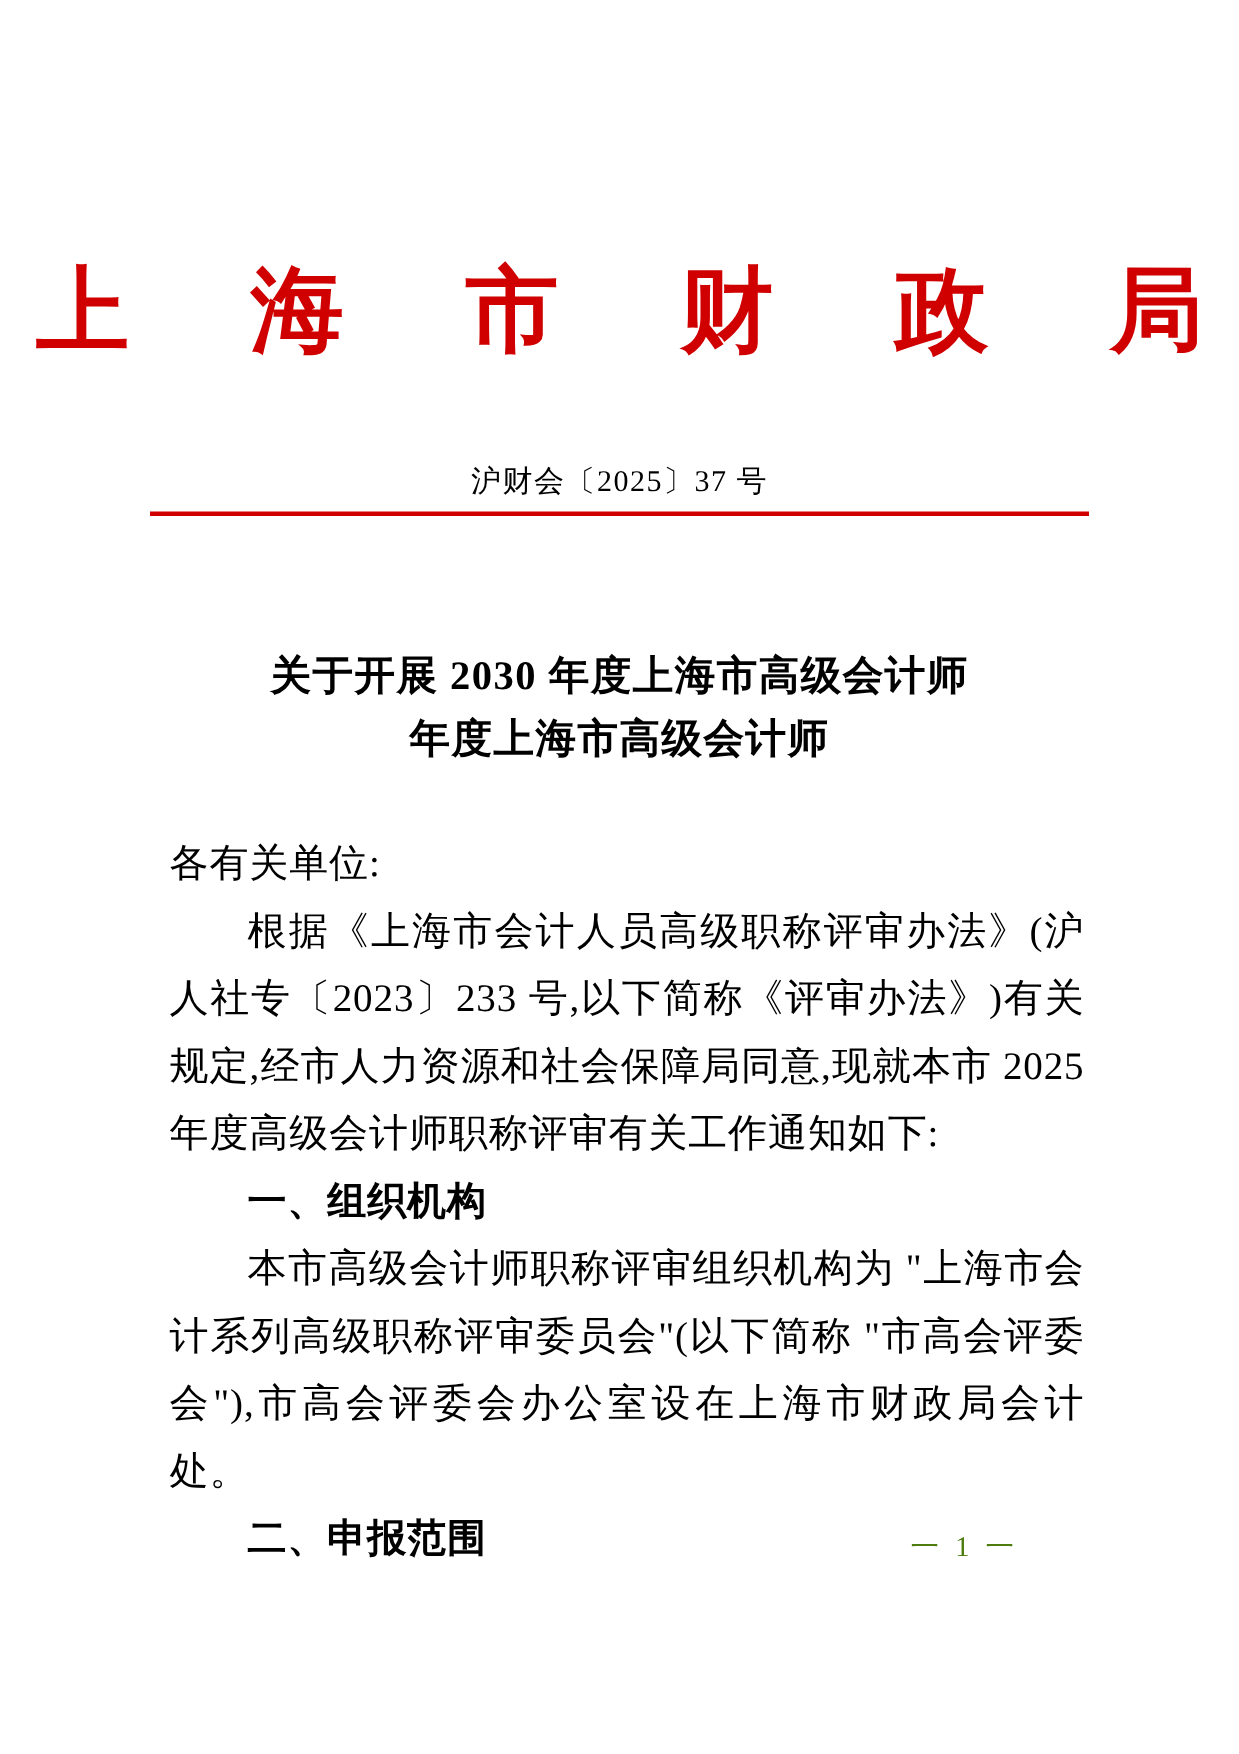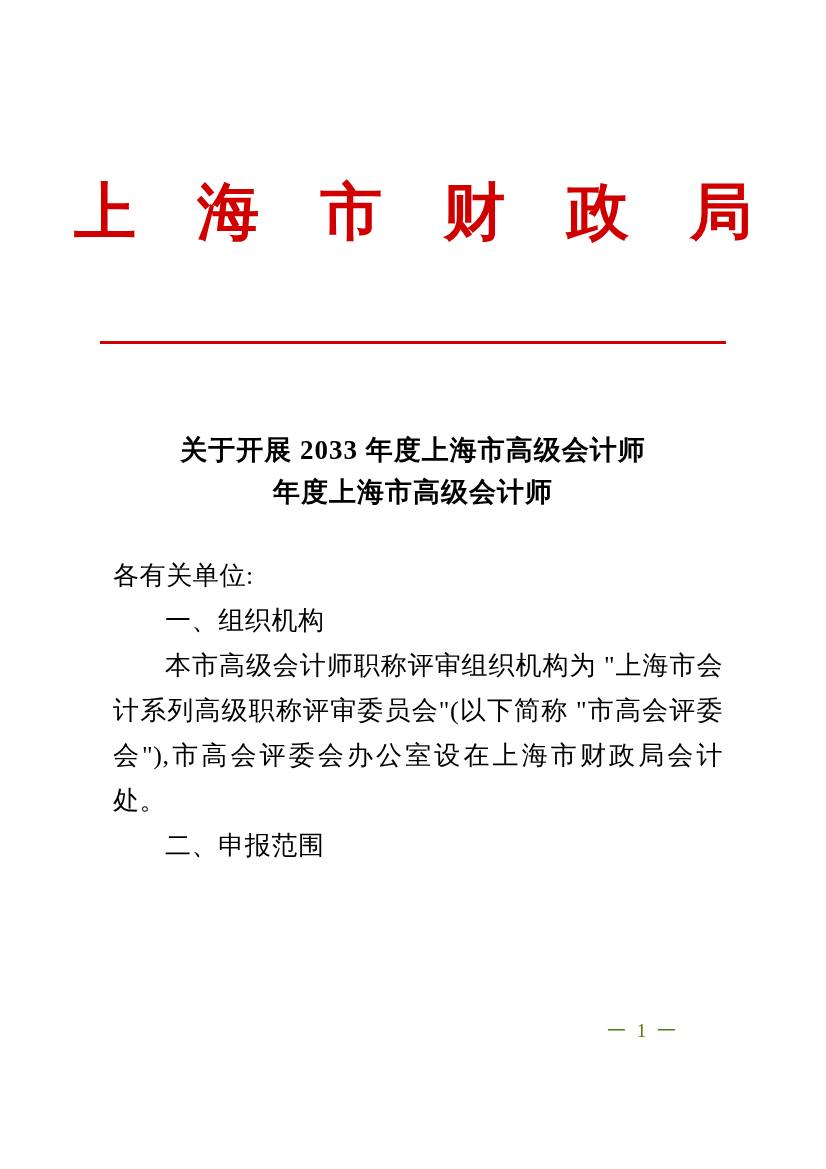"上 海 市 财 政" .masthead { font-family: Liberation Sans, sans-serif -> Liberation Mono, monospace }
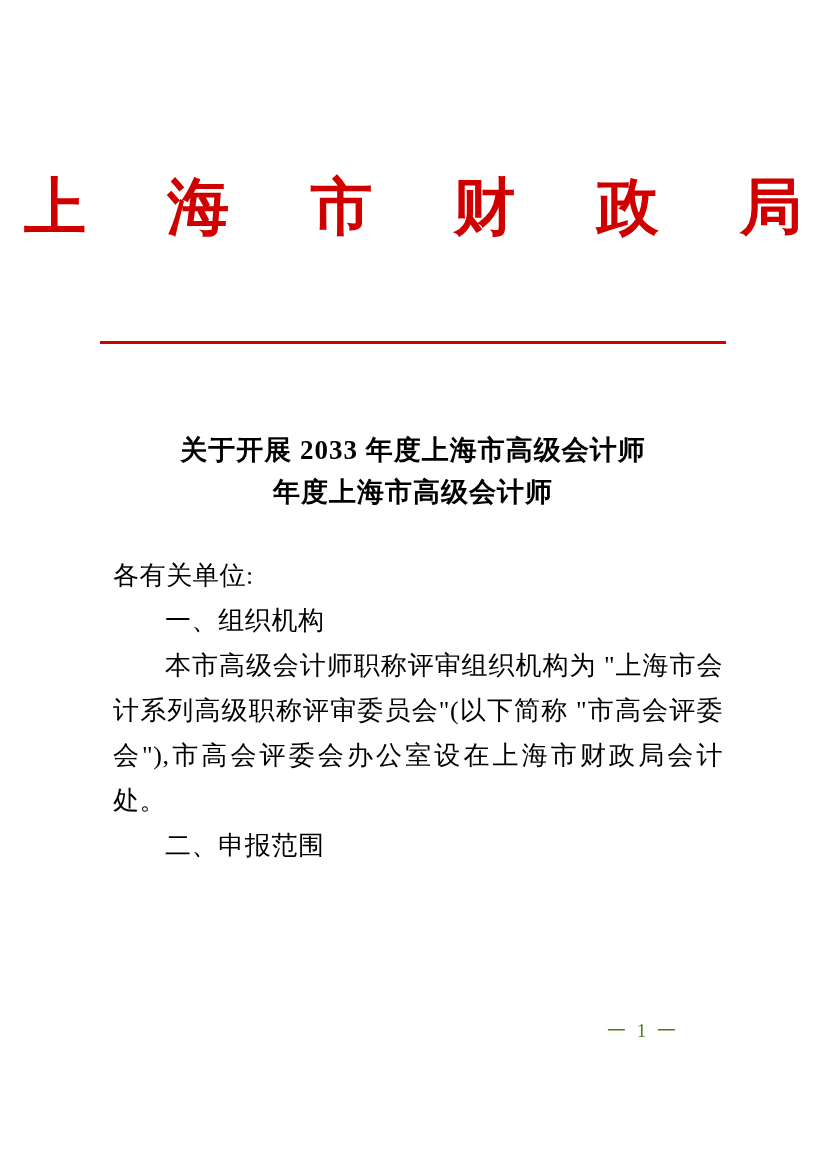"沪财会〔2025〕37 号" div.doc-number { html: none -> <div>沪财会〔2025〕37 号</div> }
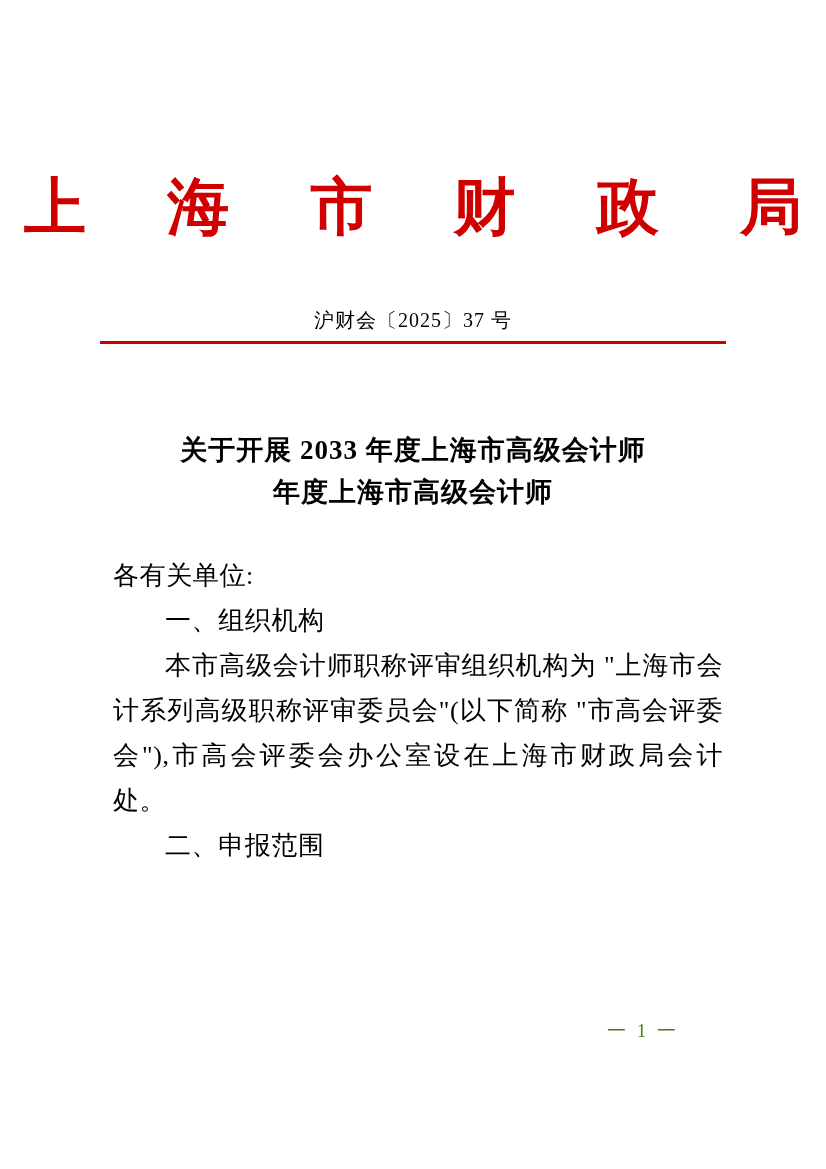"关于开展 2033 年度上海市高级会计师" div { text: 2033 -> 2030 }
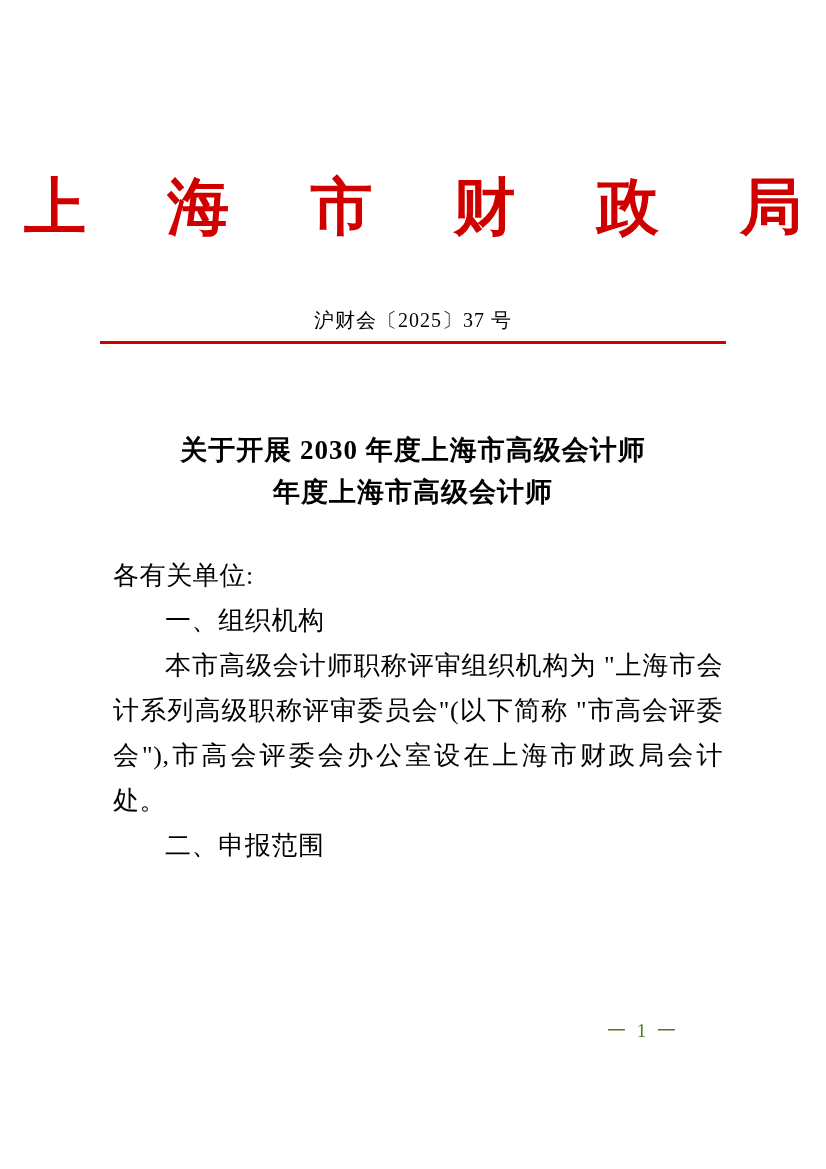"根据《上海市会计人员高级职称评审办法》(沪人社专〔2023〕233" p.p { html: none -> <p>根据《上海市会计人员高级职称评审办法》(沪人社专〔2023〕233 号,以下简称《评审办法》)有关规定,经市人力资源和社会保障局同意,现就本市 2025 年度高级会计师职称评审有关工作通知如下:</p> }
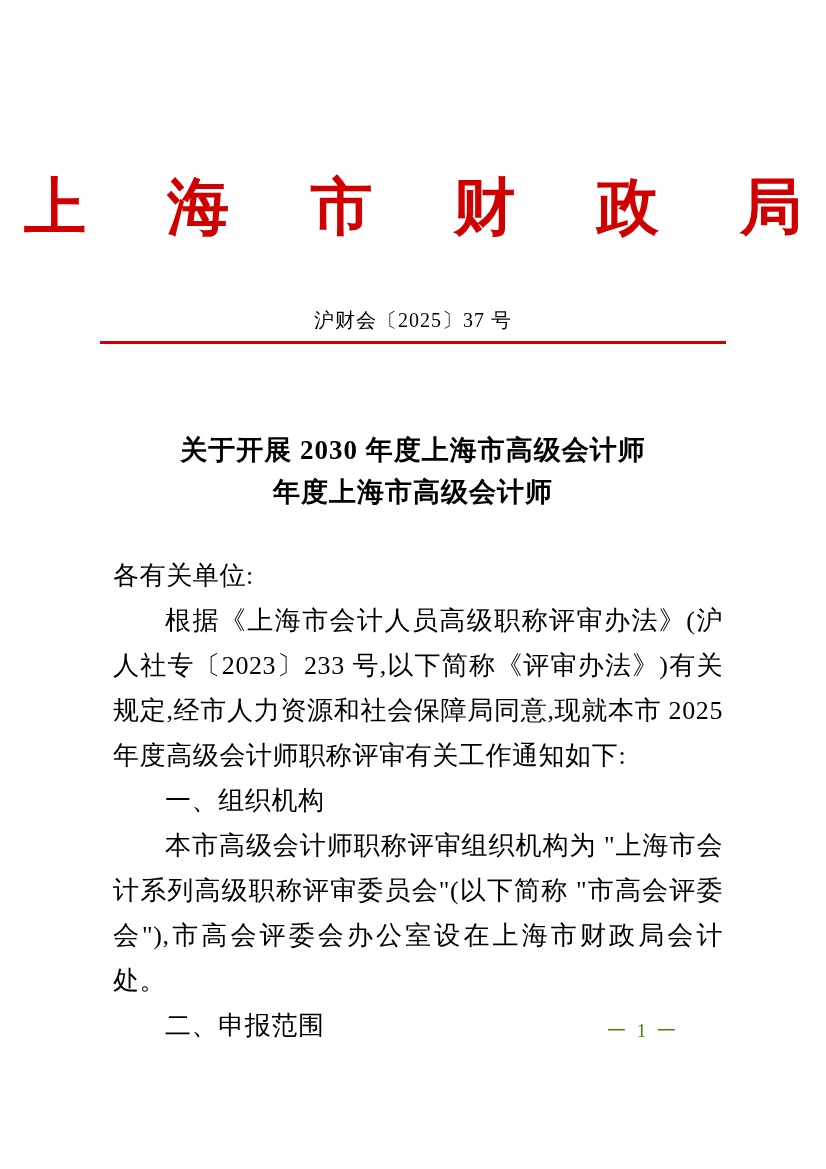"一、组织机构" .heading { font-weight: normal -> bold }
